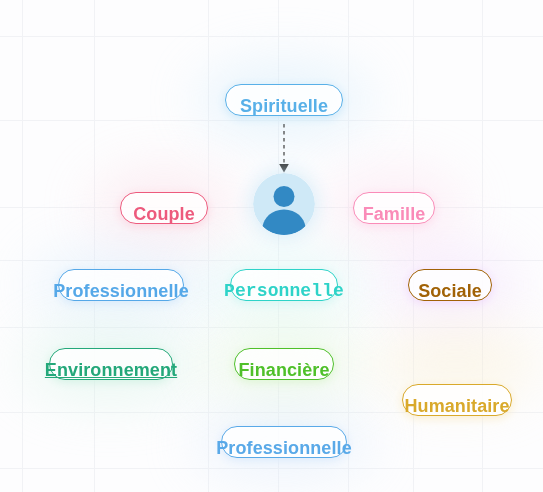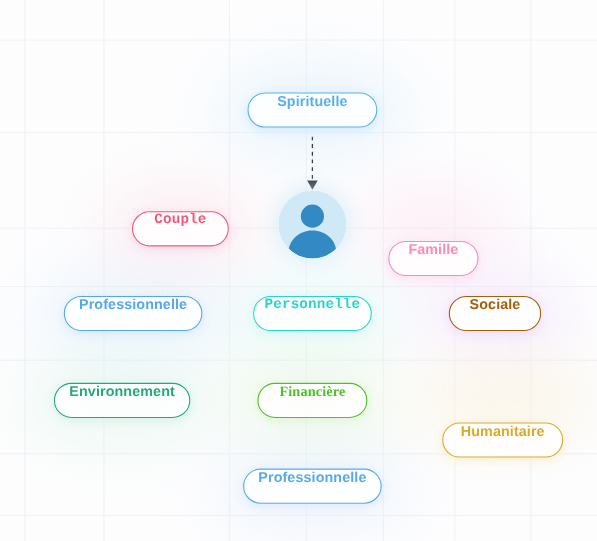"Spirituelle" .pill { align-items: flex-start -> flex-end; font-size: 13px -> 18px }
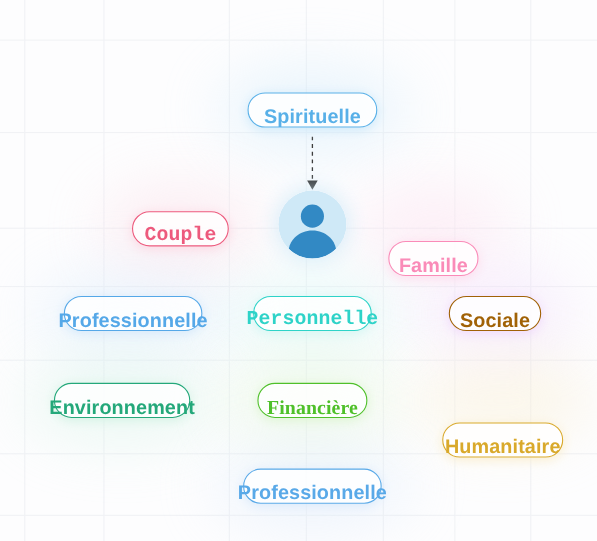"Couple" div.pill { font-family: Liberation Mono, monospace -> none }
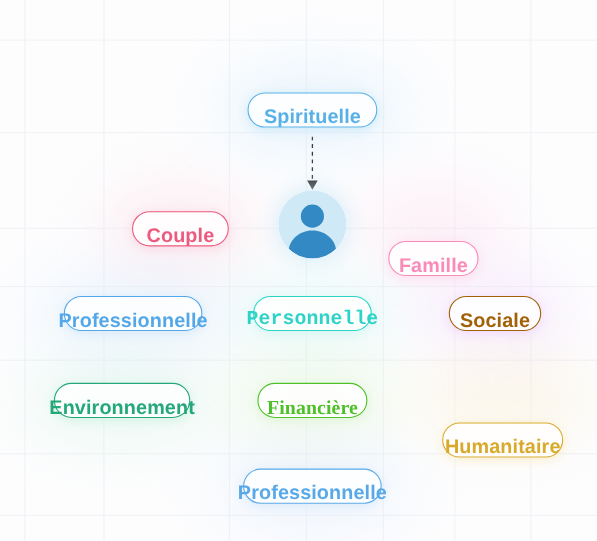"Famille" div.pill { margin-top: 27px -> none }
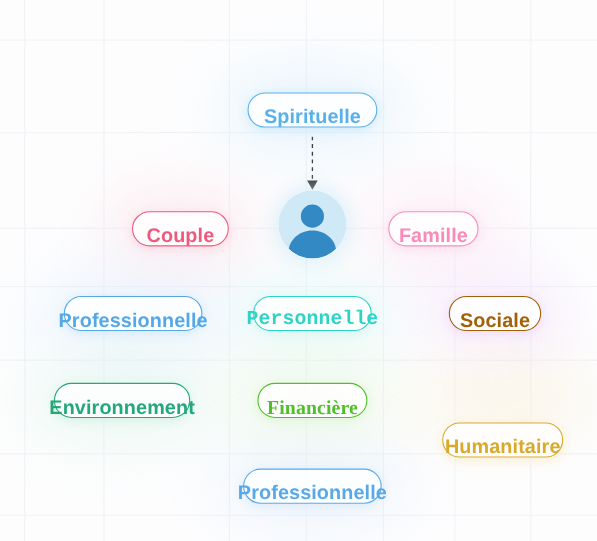"Environnement" div.pill { text-decoration: none -> underline }
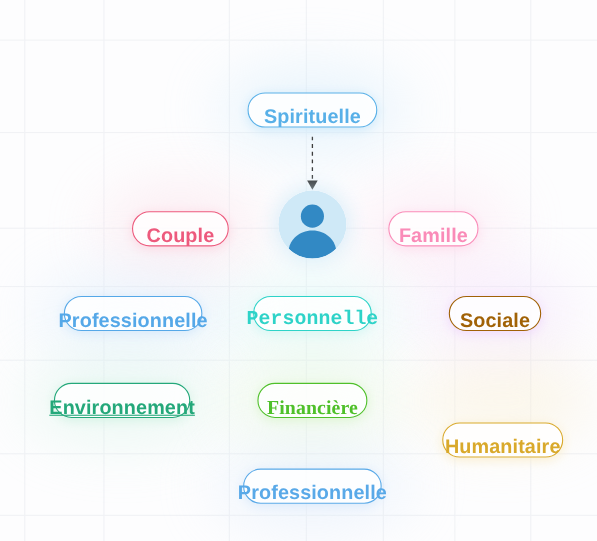"Financière" div.pill { font-family: Liberation Serif, serif -> none }
